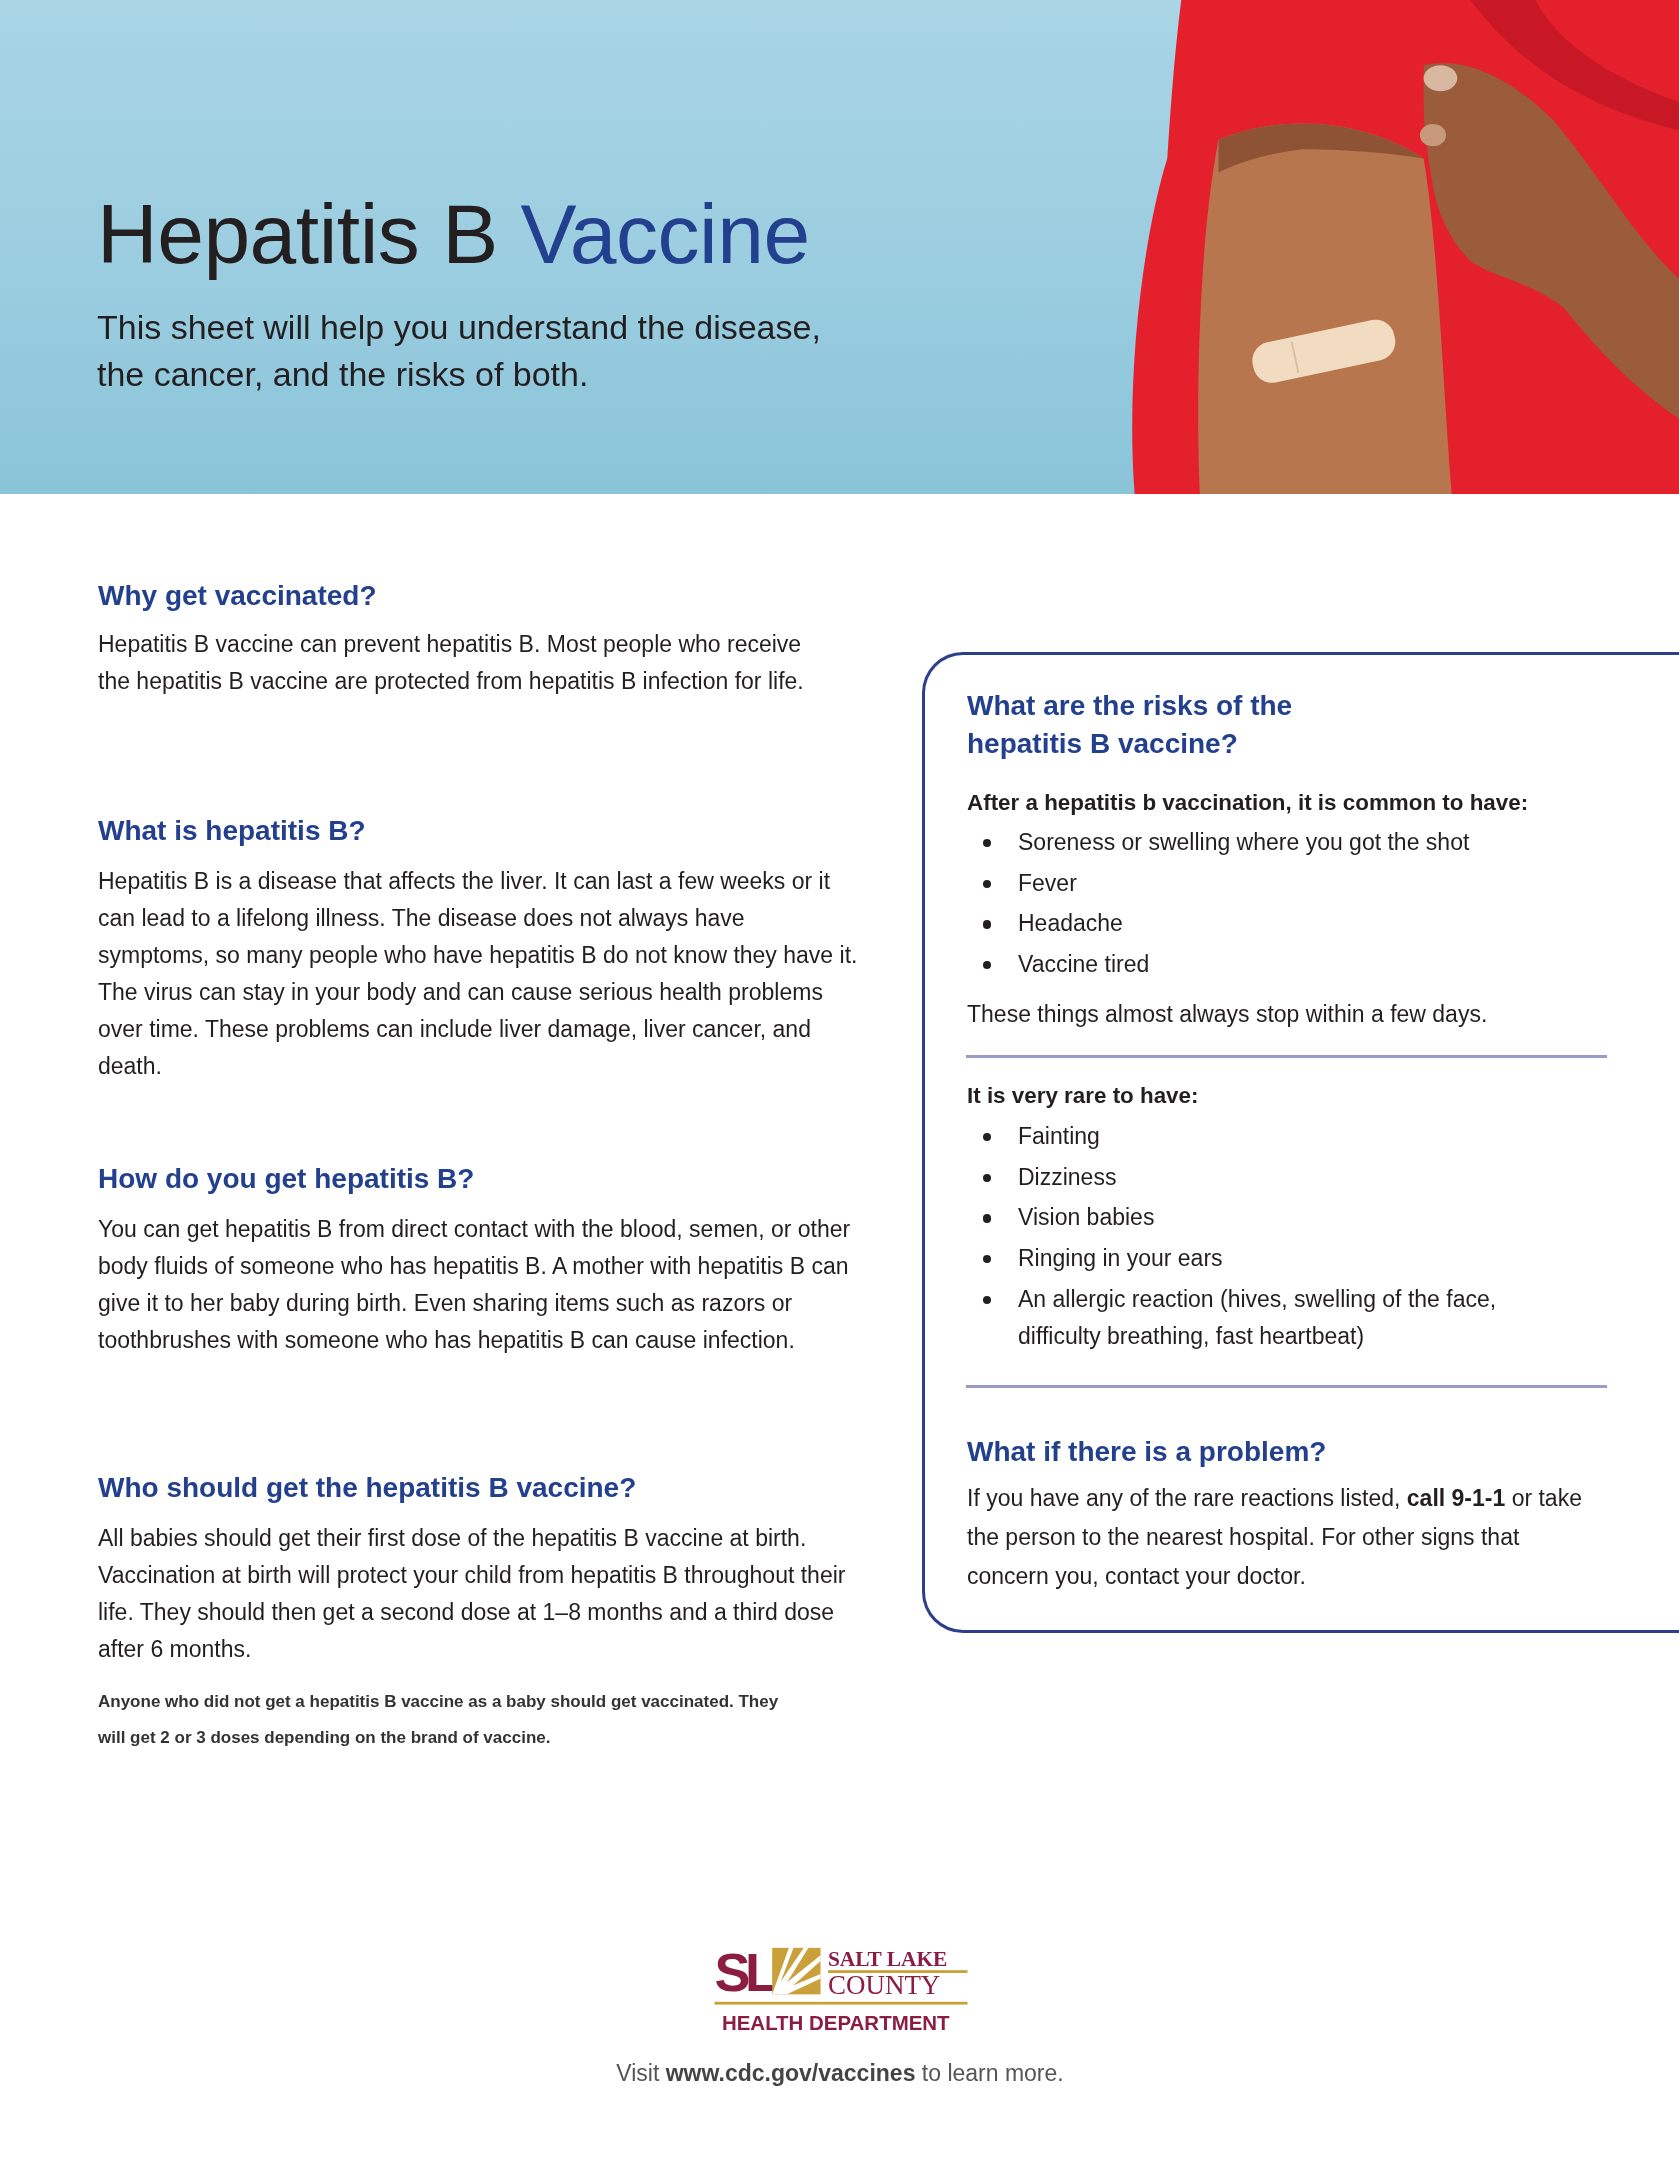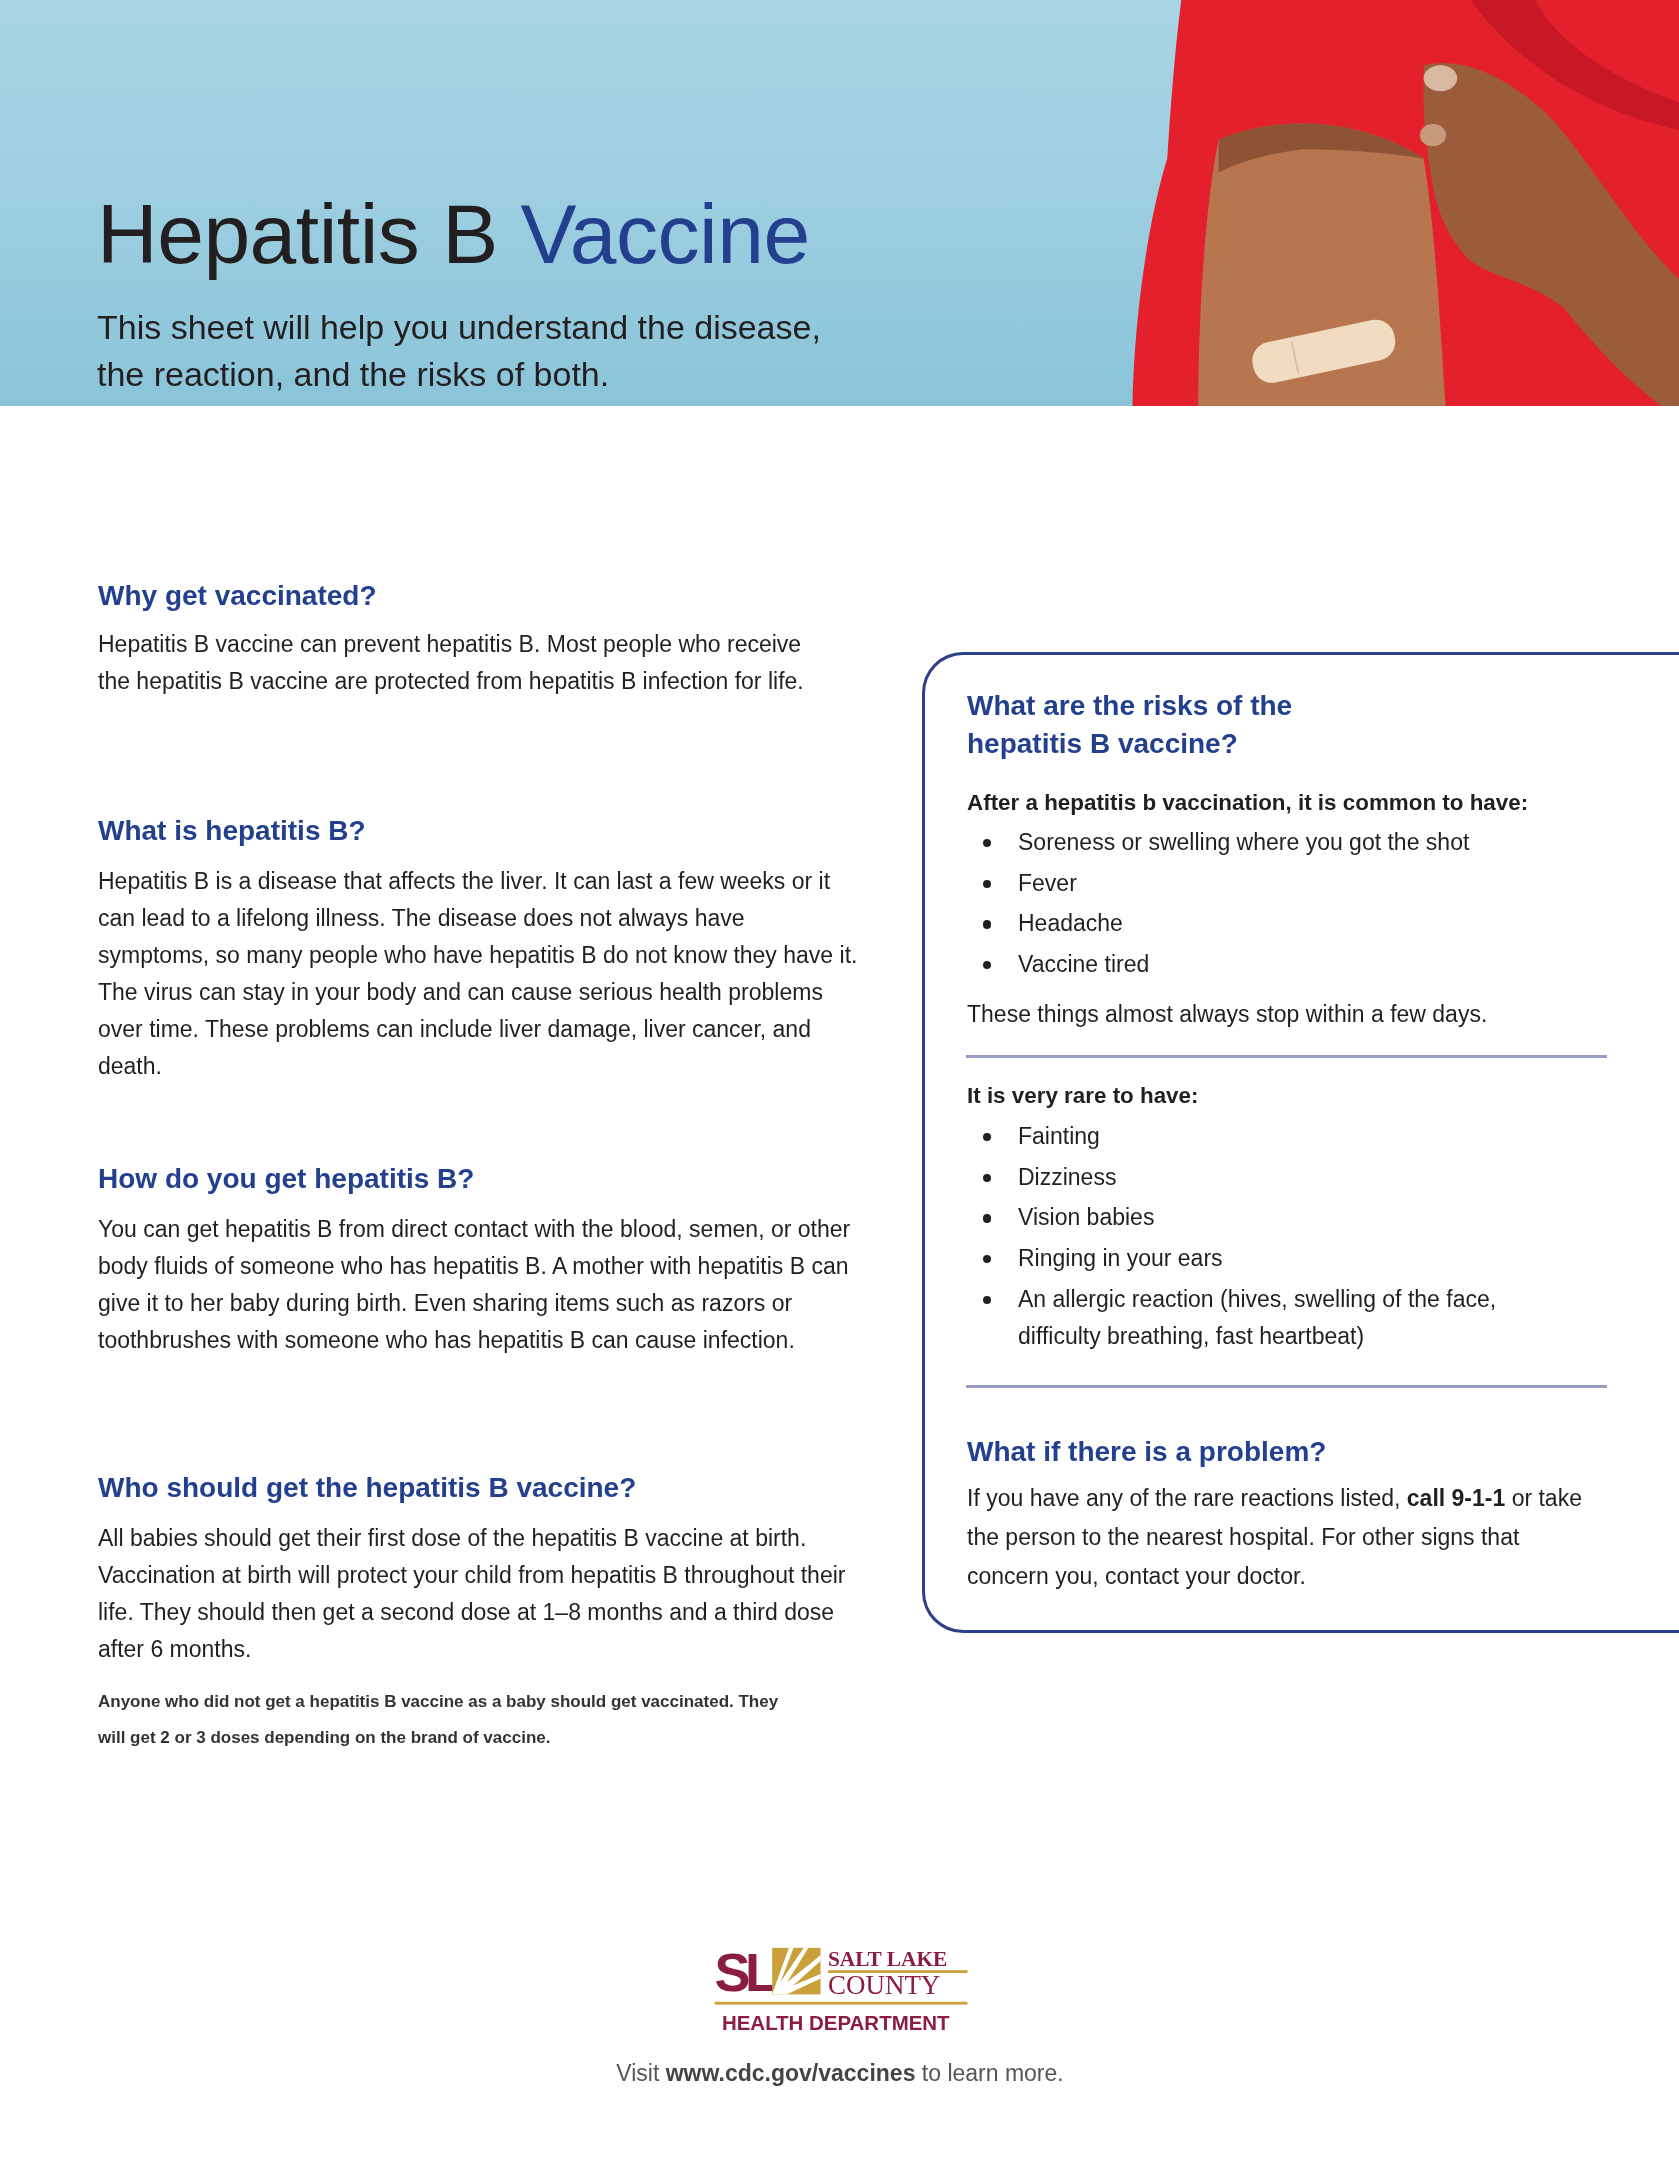"Hepatitis B Vaccine" .hero { height: 406px -> 494px }
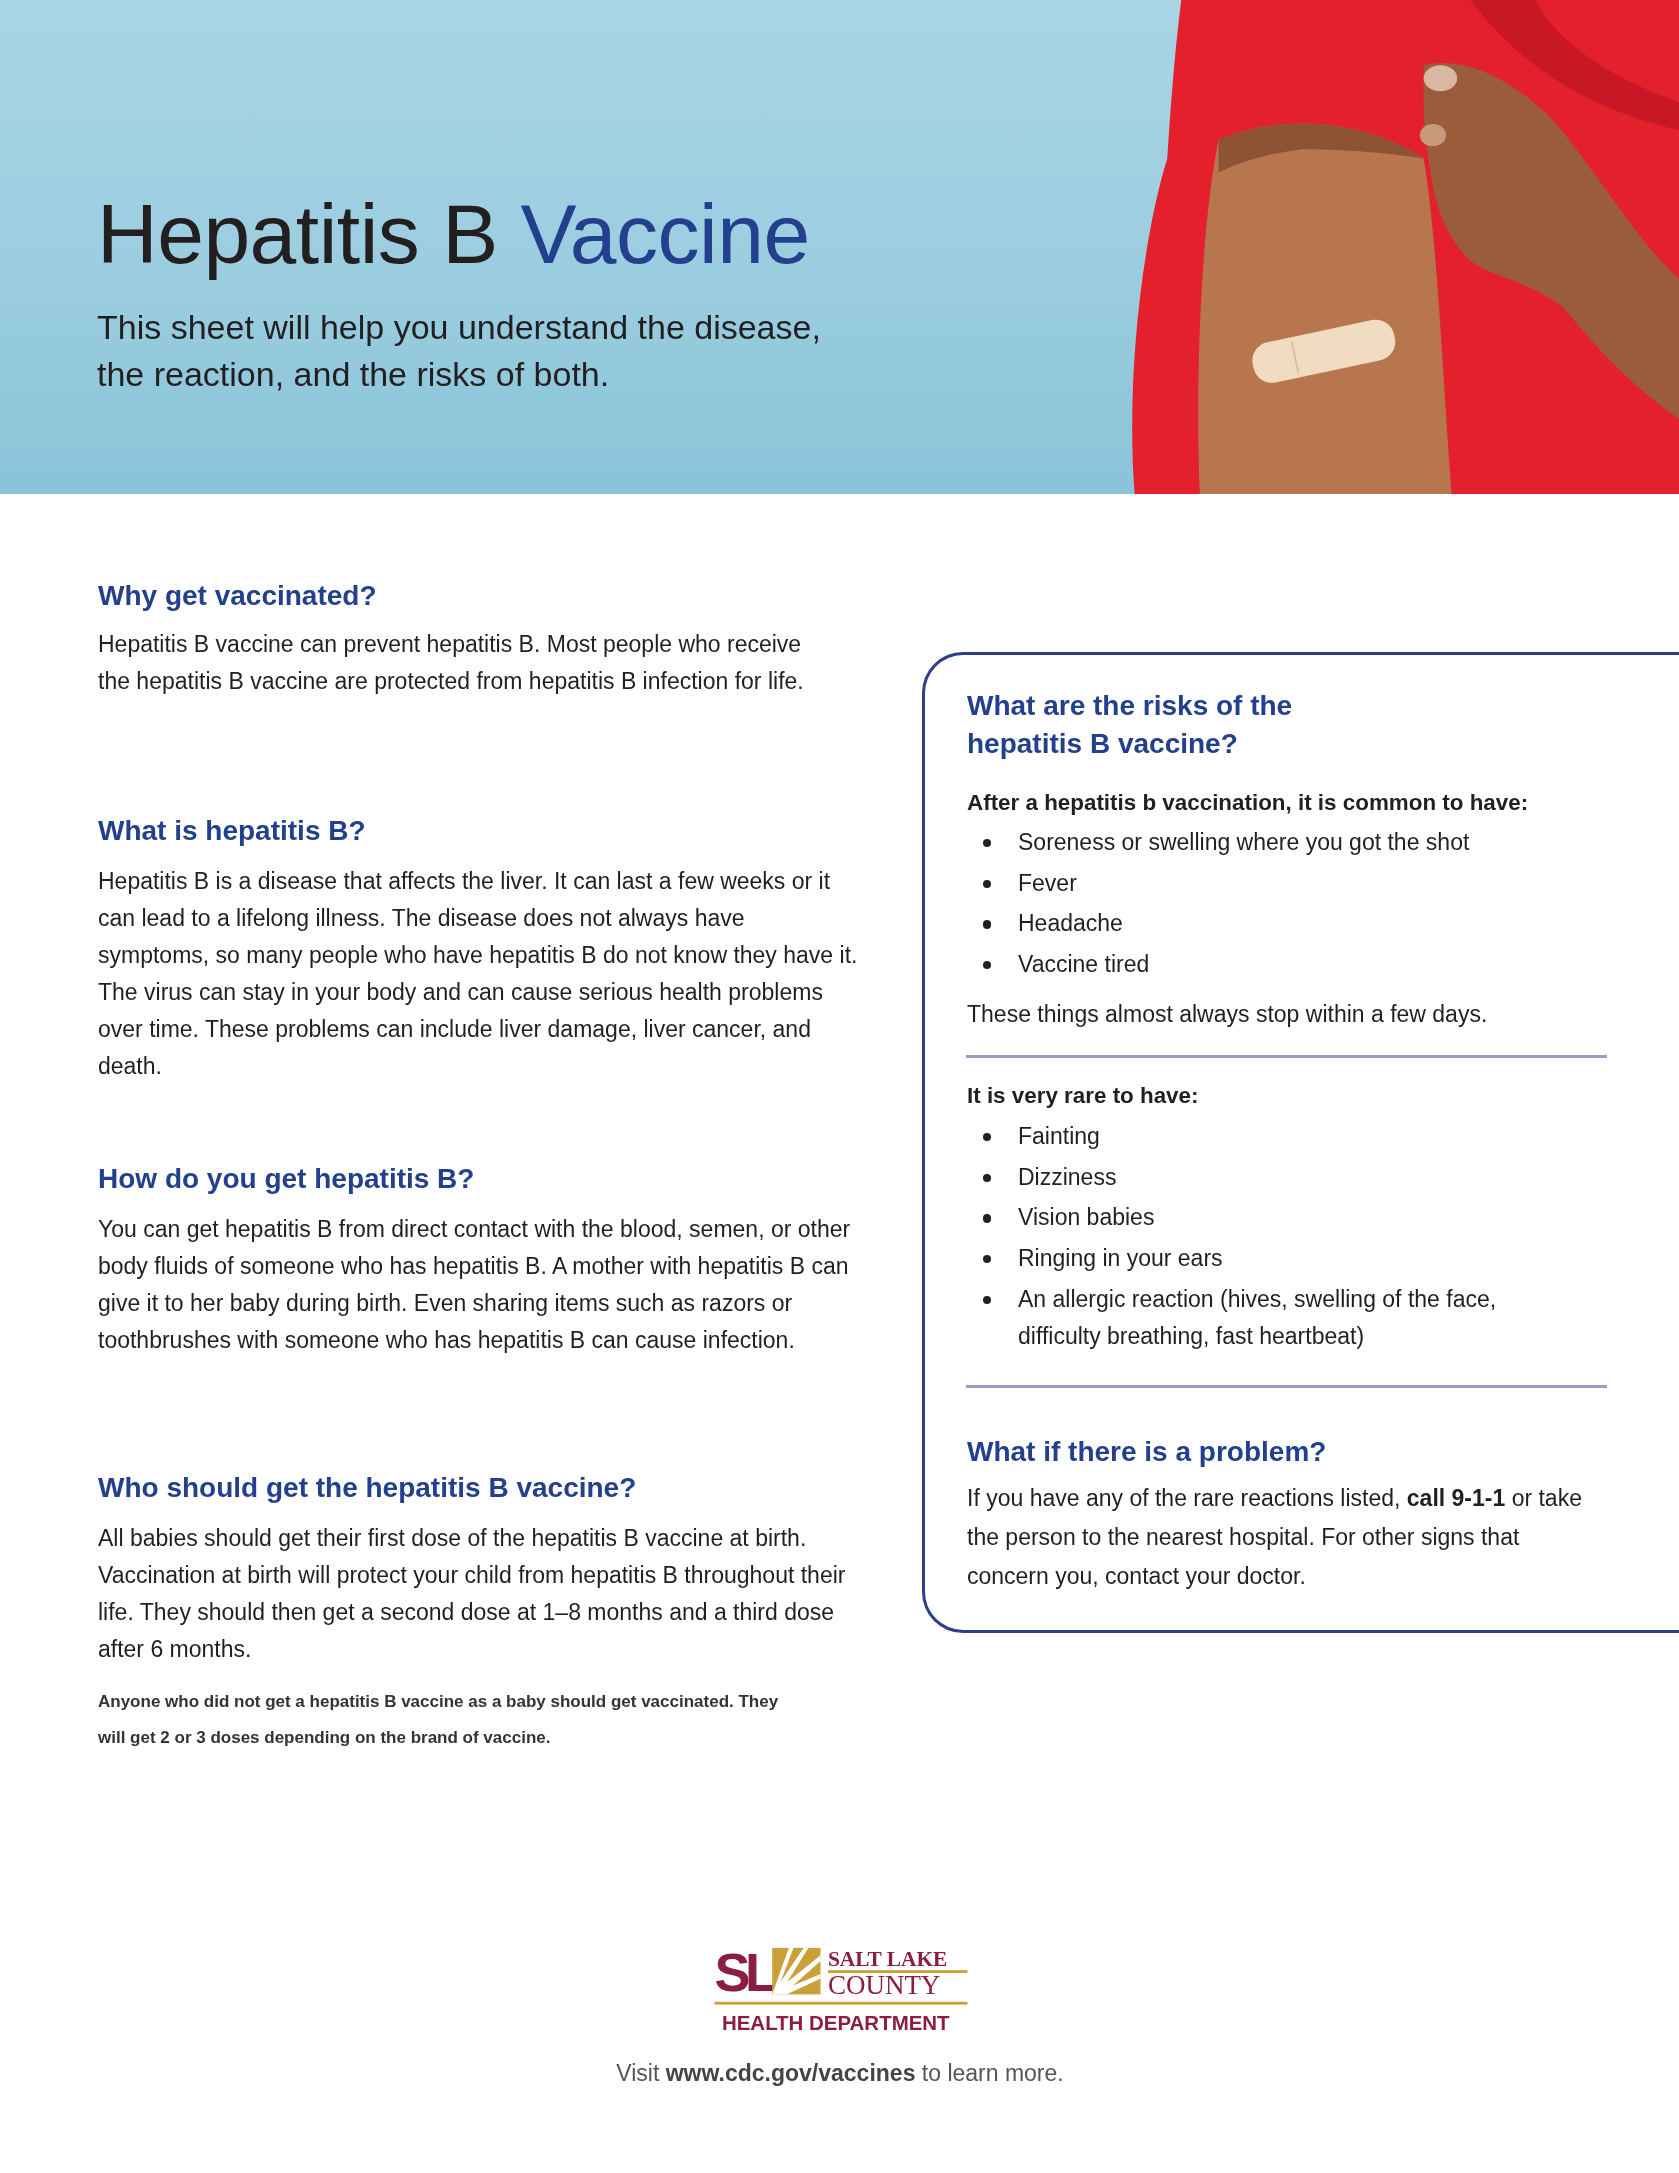"the reaction, and the risks" span { text: reaction -> cancer }
